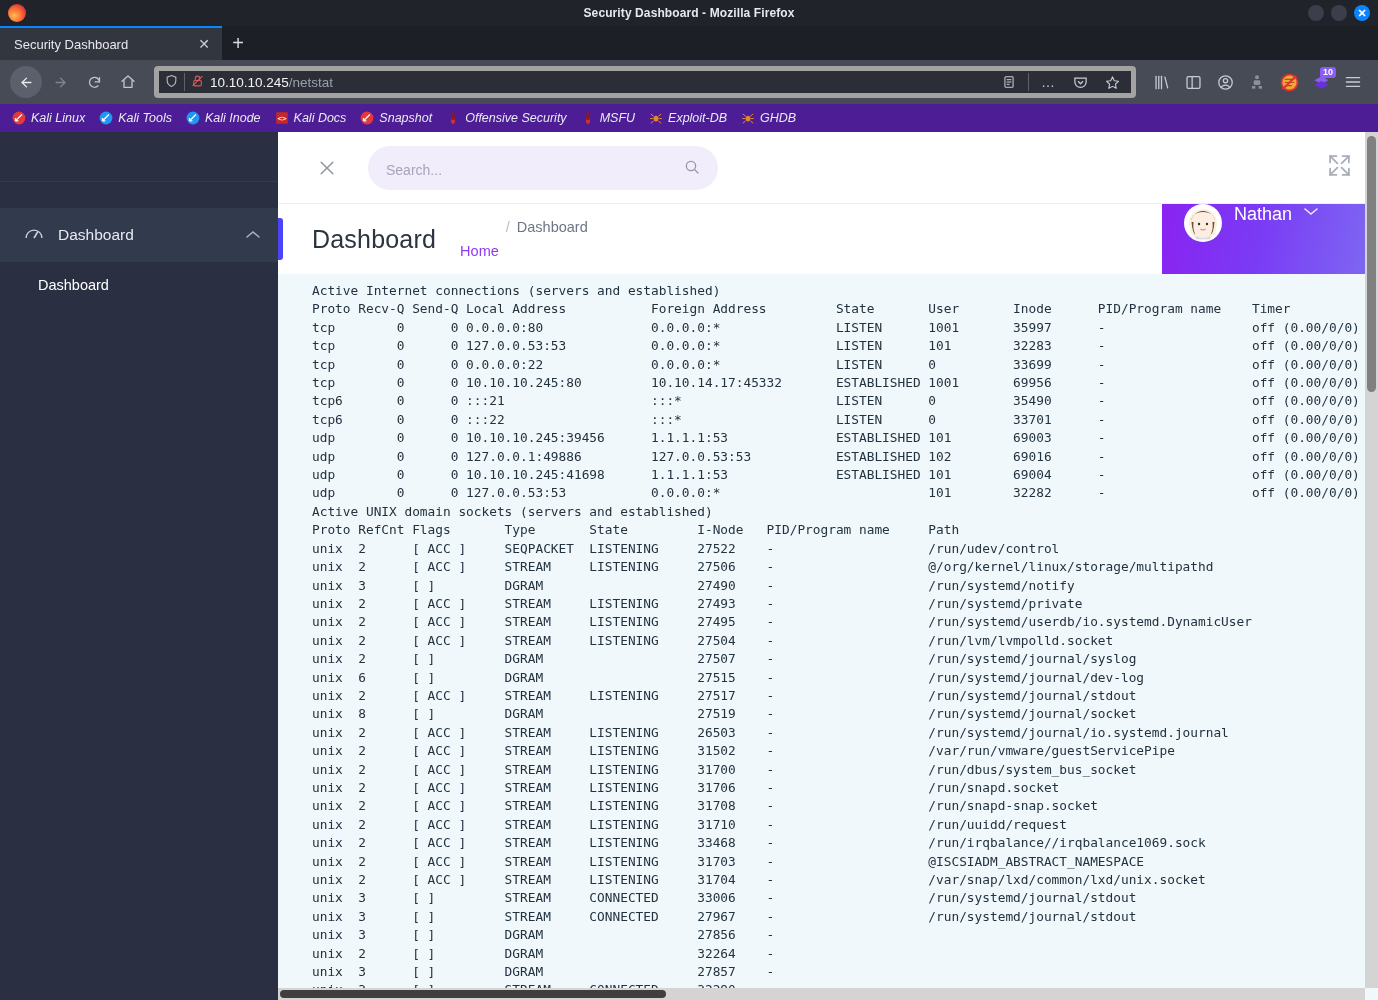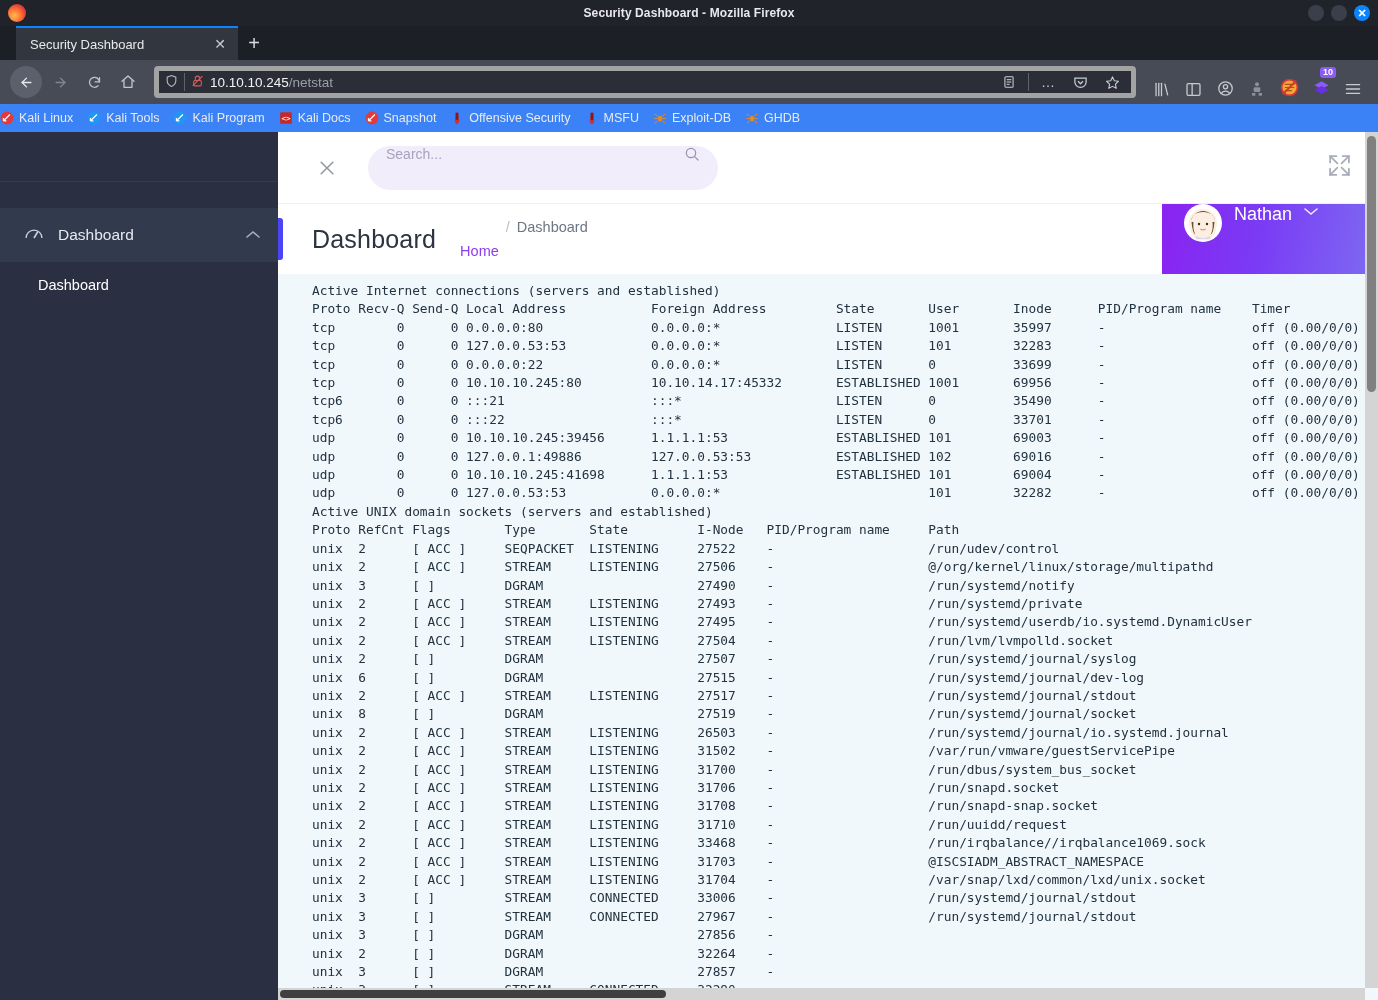"Security Dashboard" .tab { margin-left: 16px -> none }
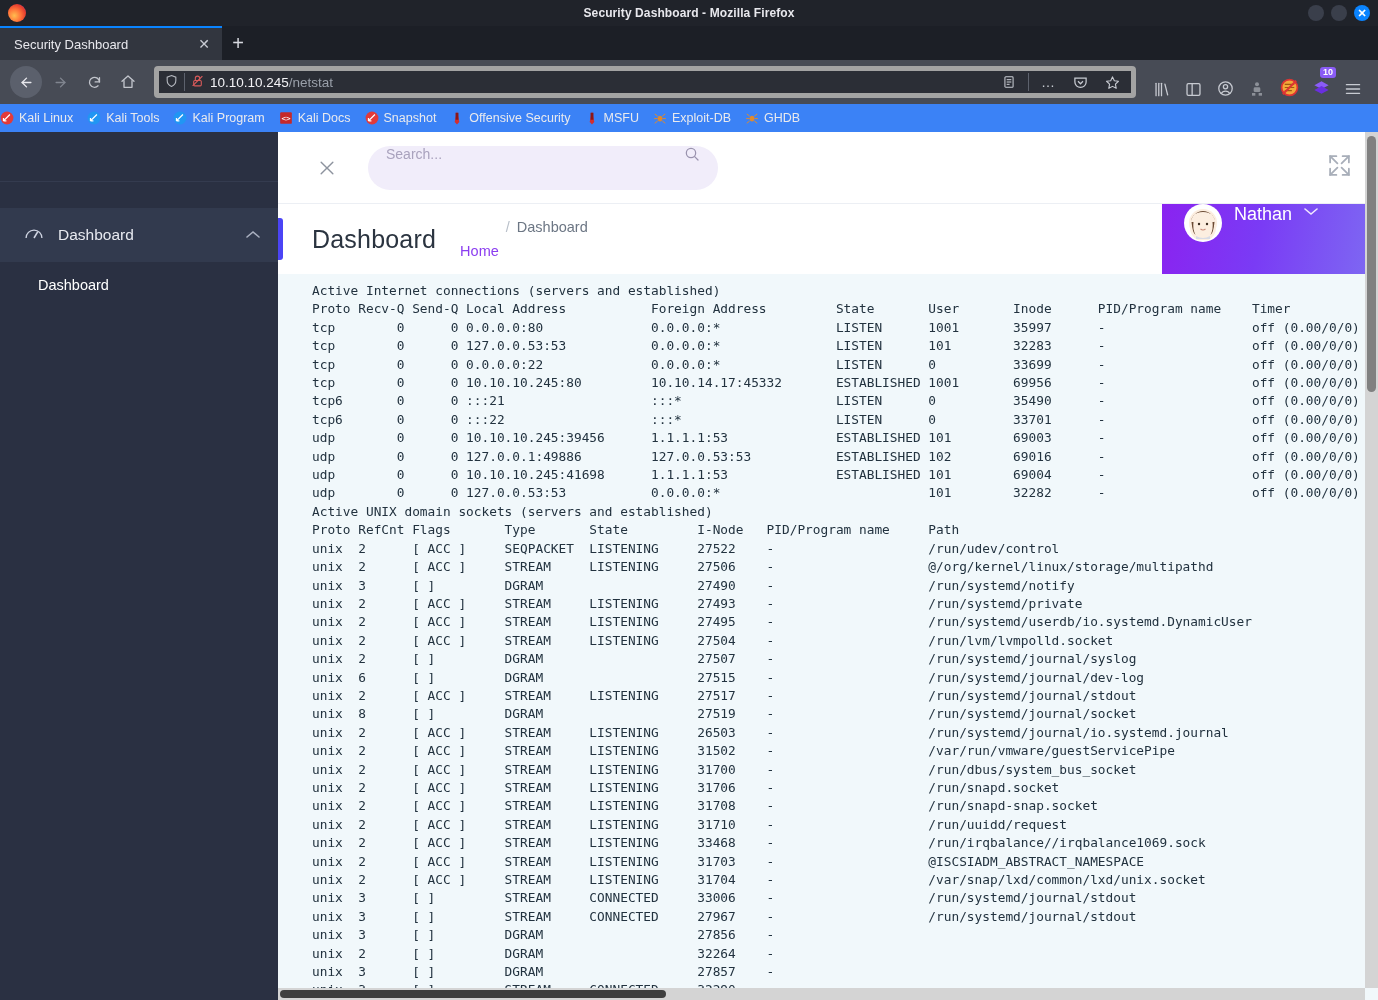"10" .ticon { align-items: flex-end -> center }
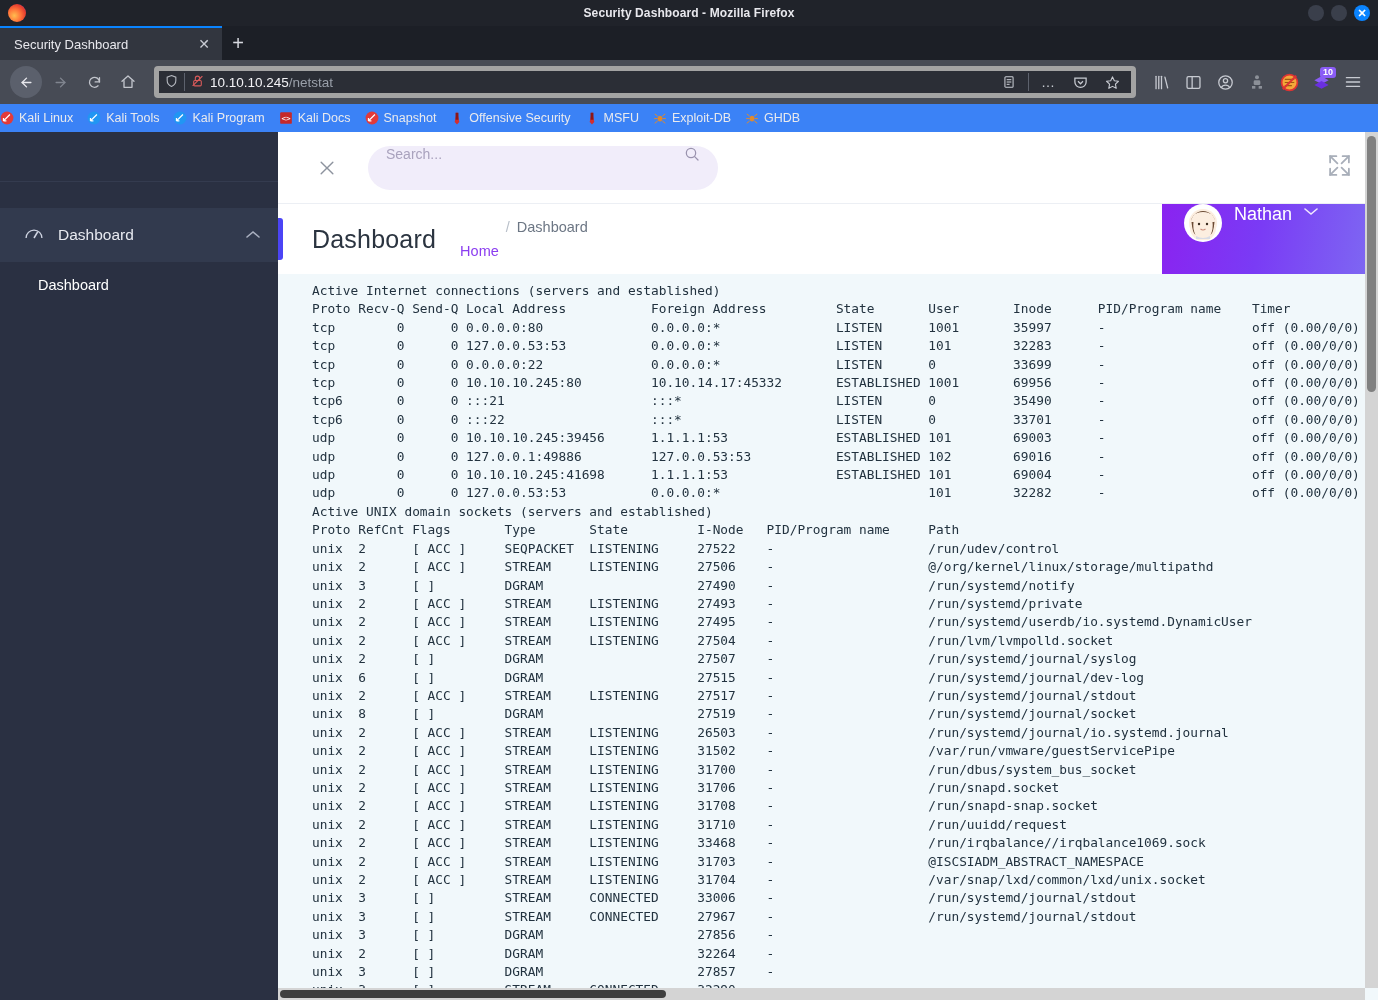"Kali Linux" #bookmarks { background: #3b82f6 -> #4c1d95; font-style: none -> italic; padding-left: 0 -> 12px }
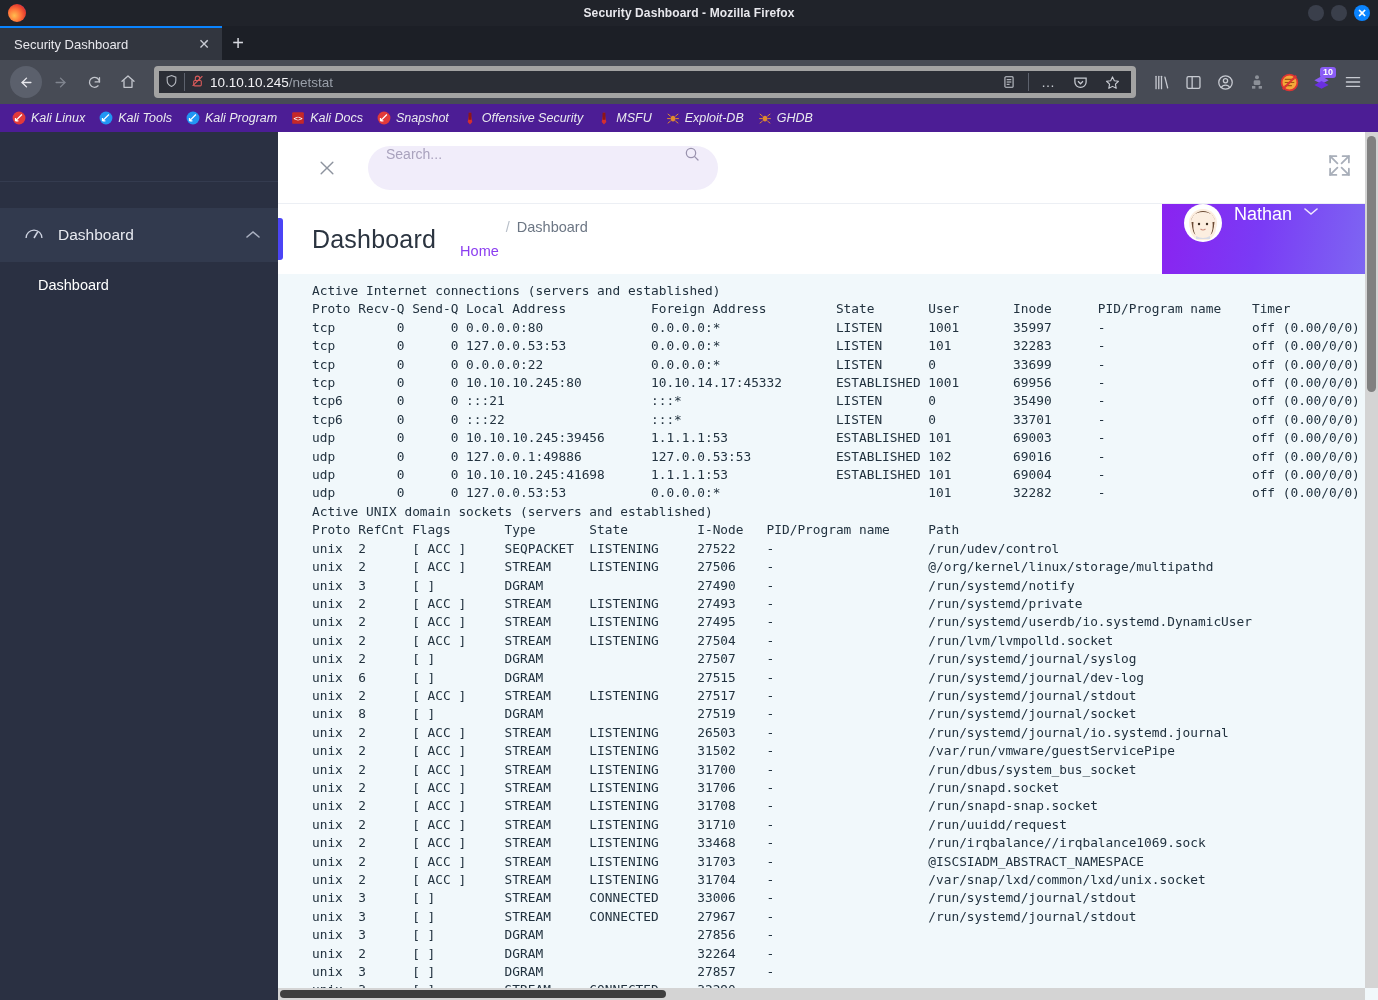"Kali Program" span { text: Program -> Inode }
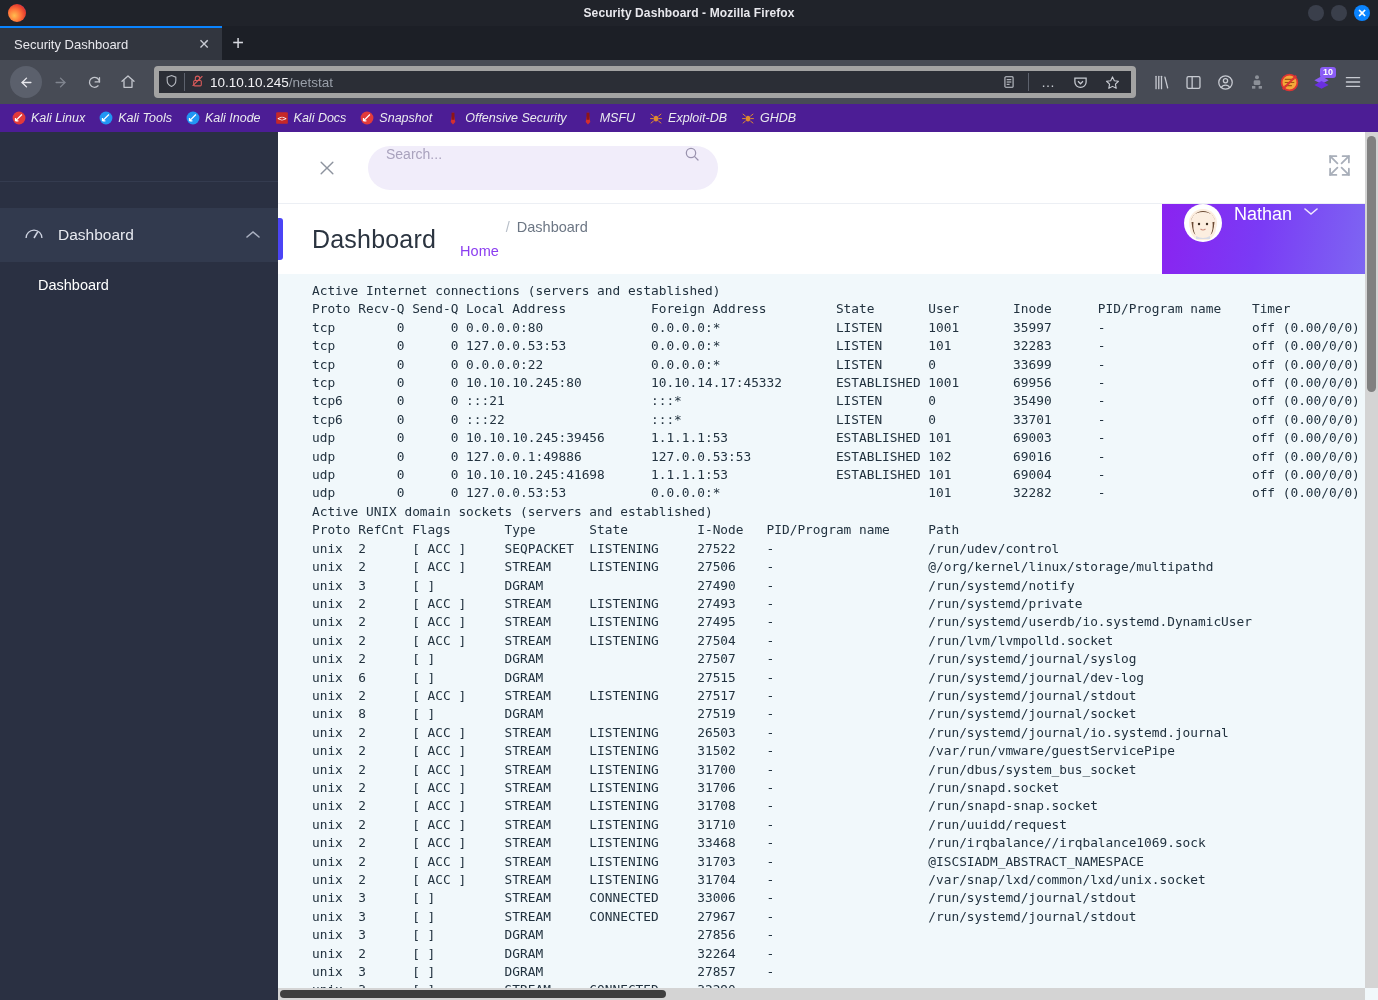"Search..." #searchbox { align-items: flex-start -> flex-end; padding: 0 18px -> 12px 18px }
